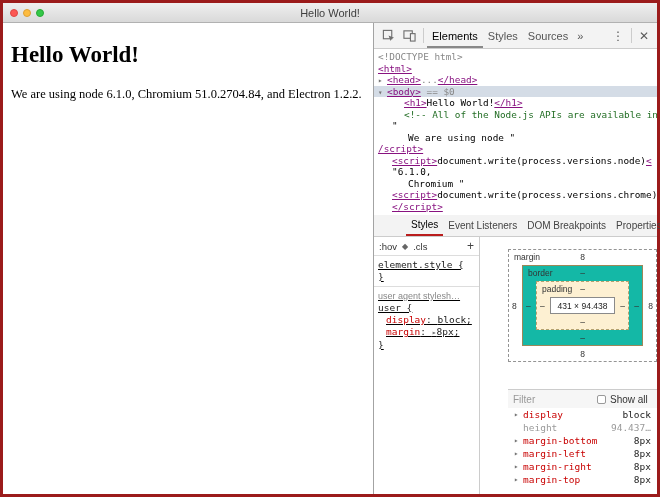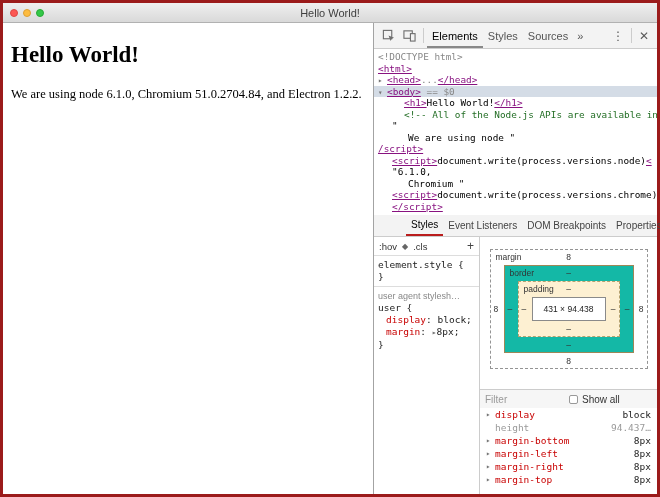":hov" .dt-bottom { gap: none -> 28px }
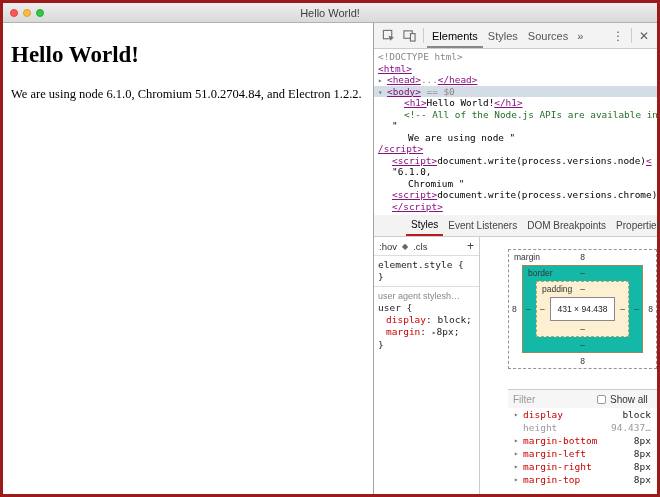"element.style {" .st-line { text-decoration: none -> underline }
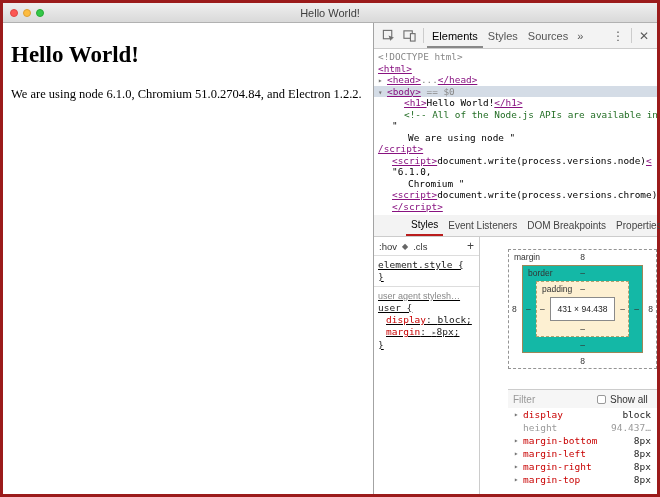"431 × 94.438" .content-box { height: 24px -> 17px }
